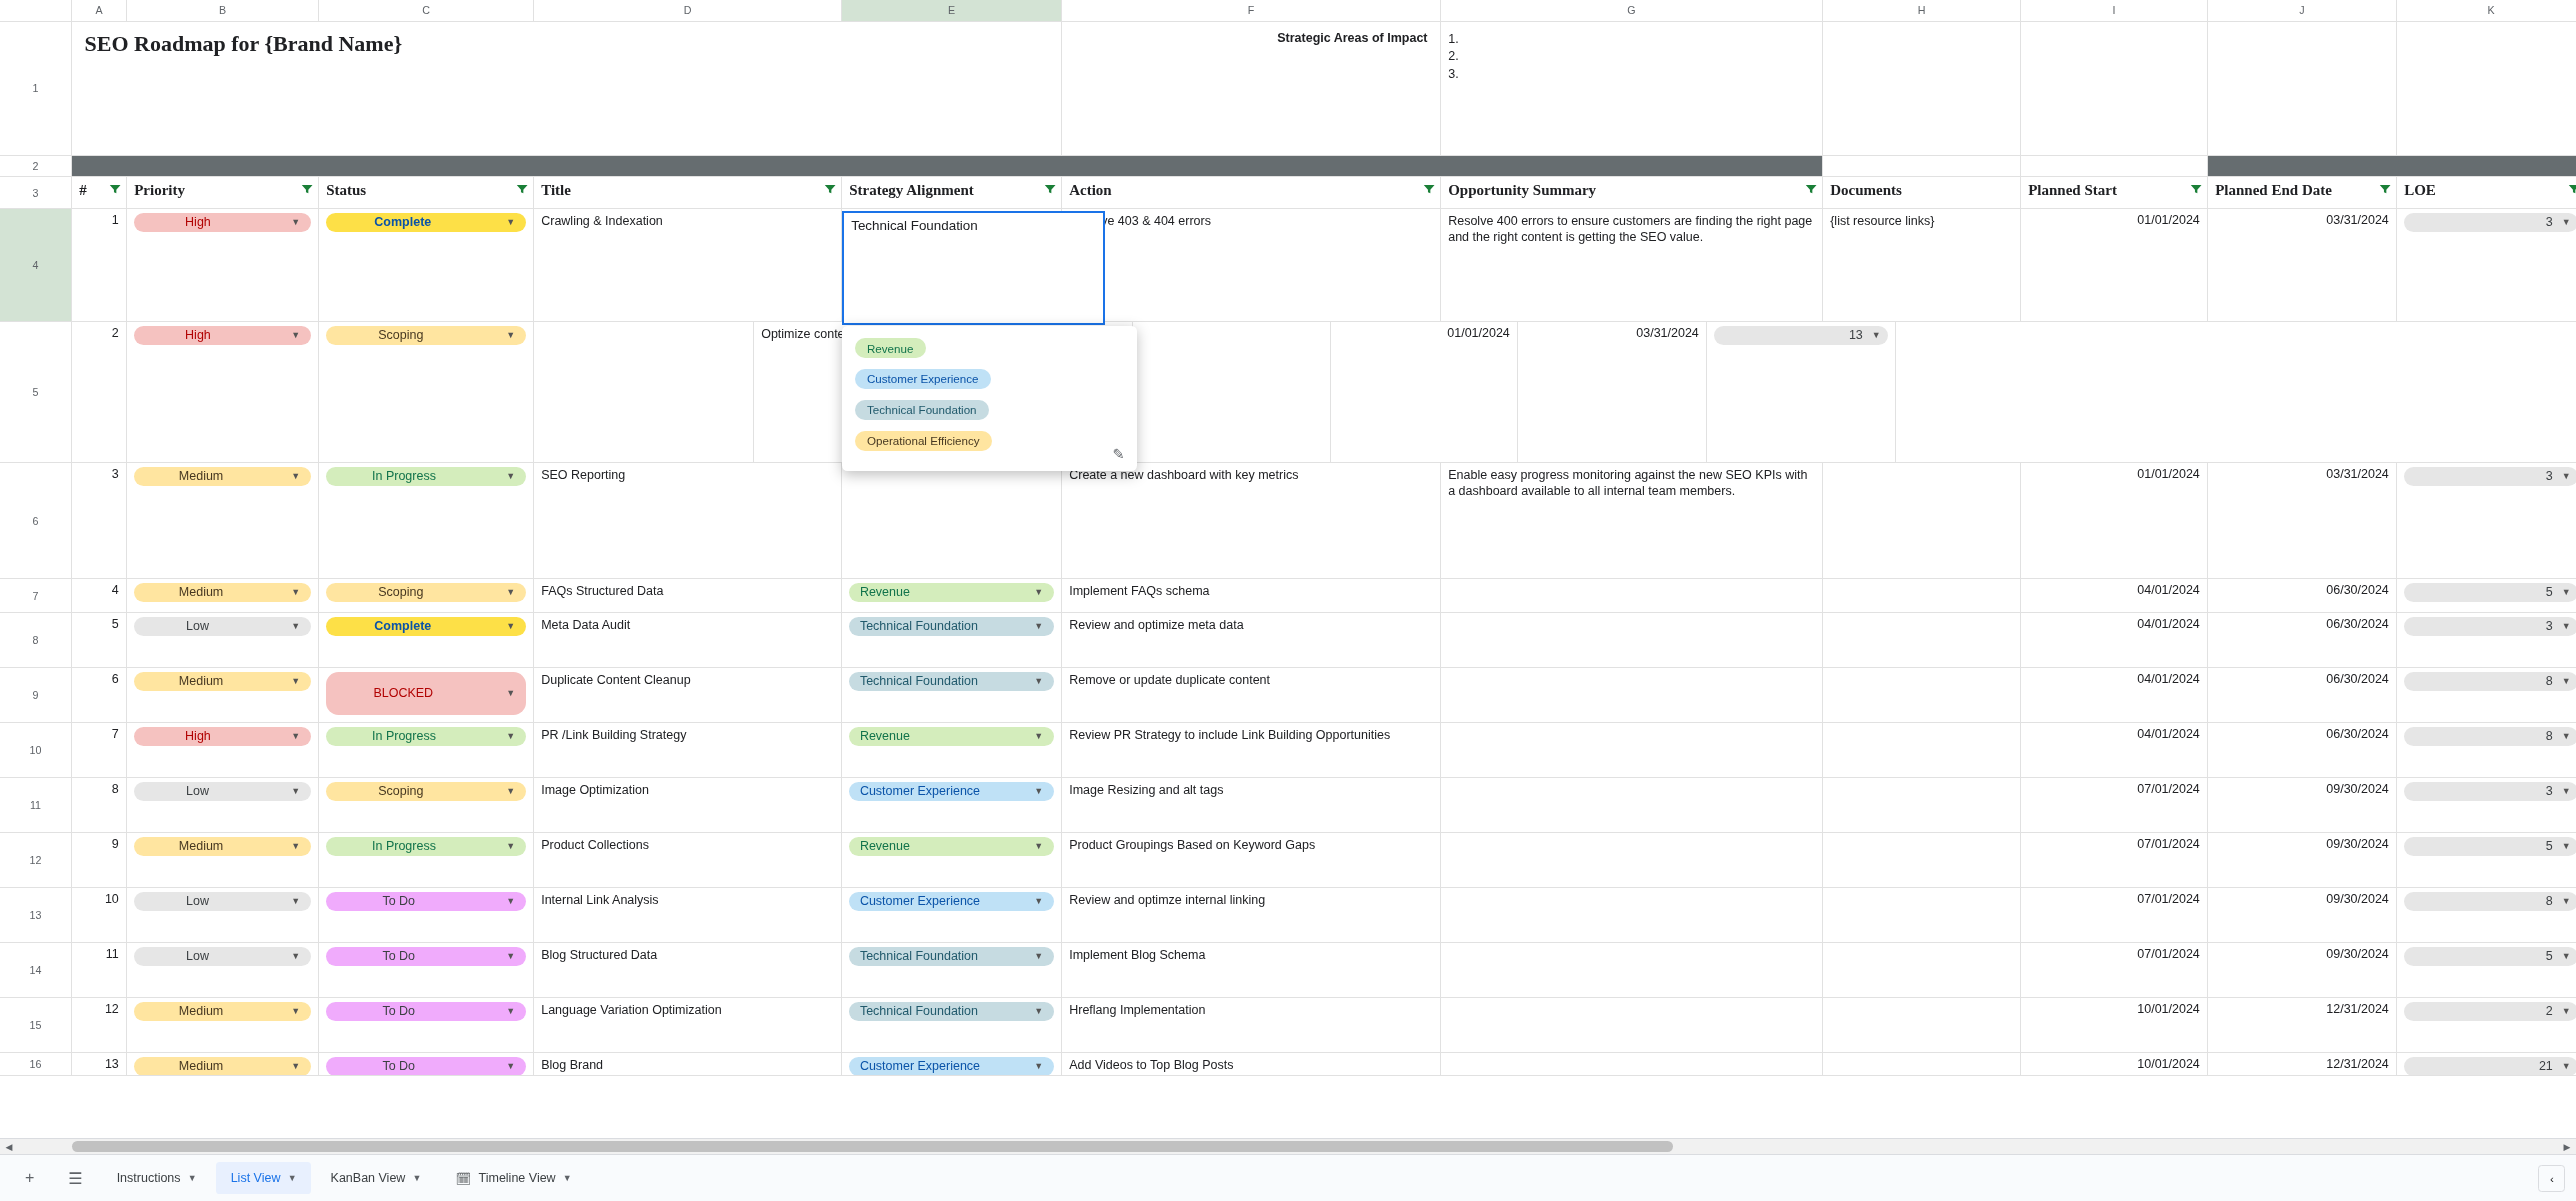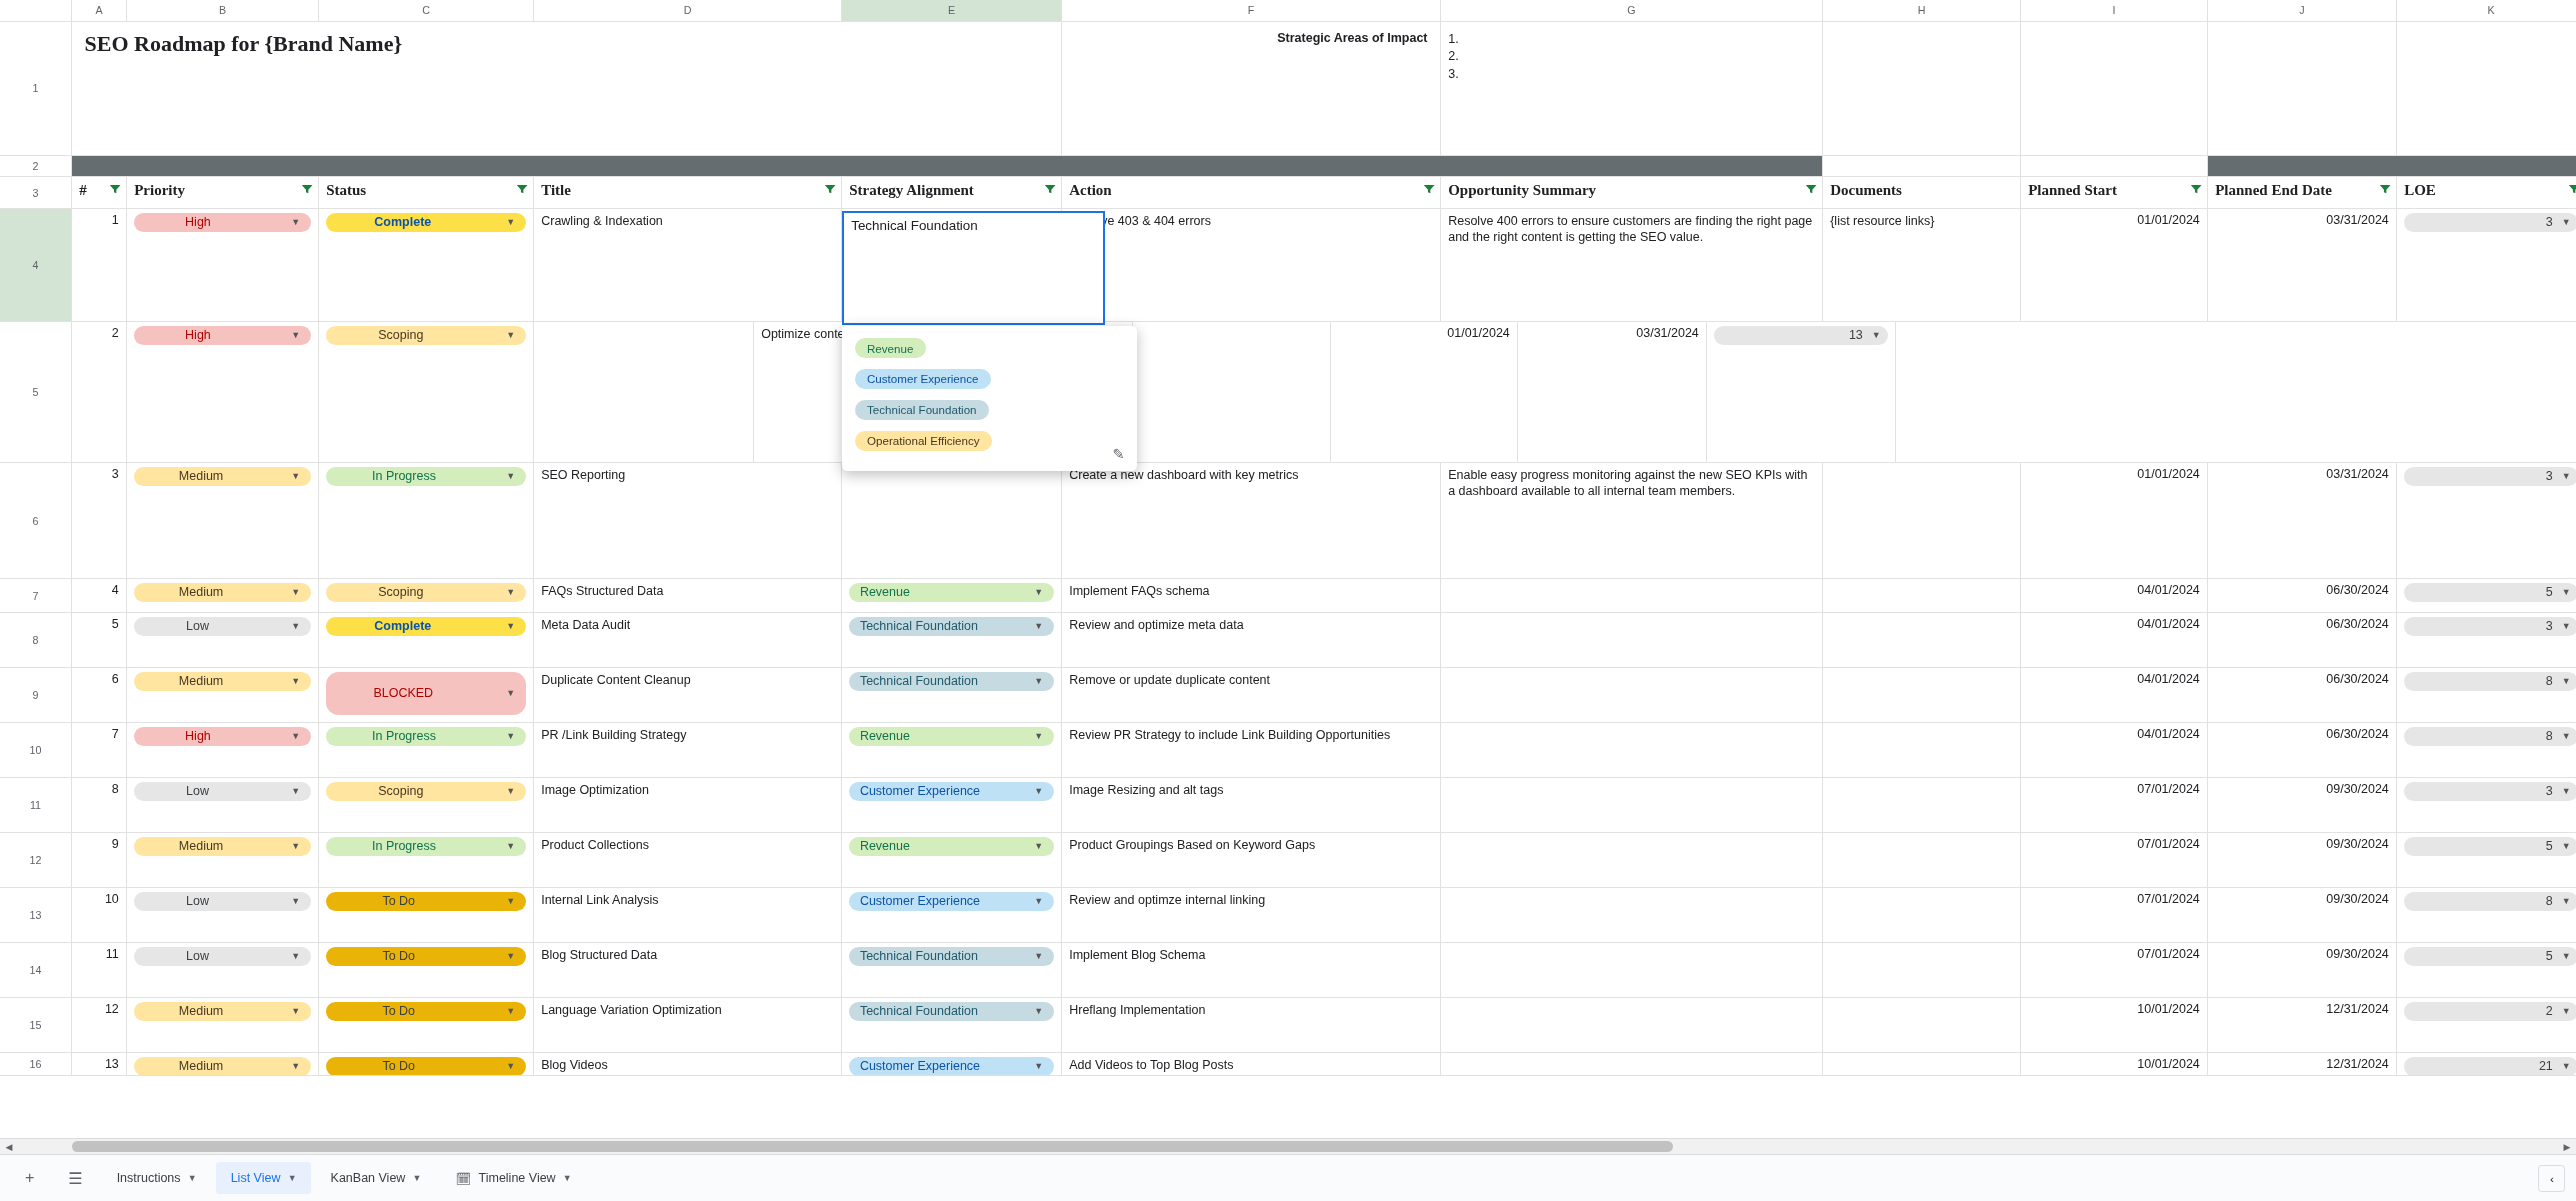"To Do" .chip-todo { background: #eab308 -> #f0abfc }
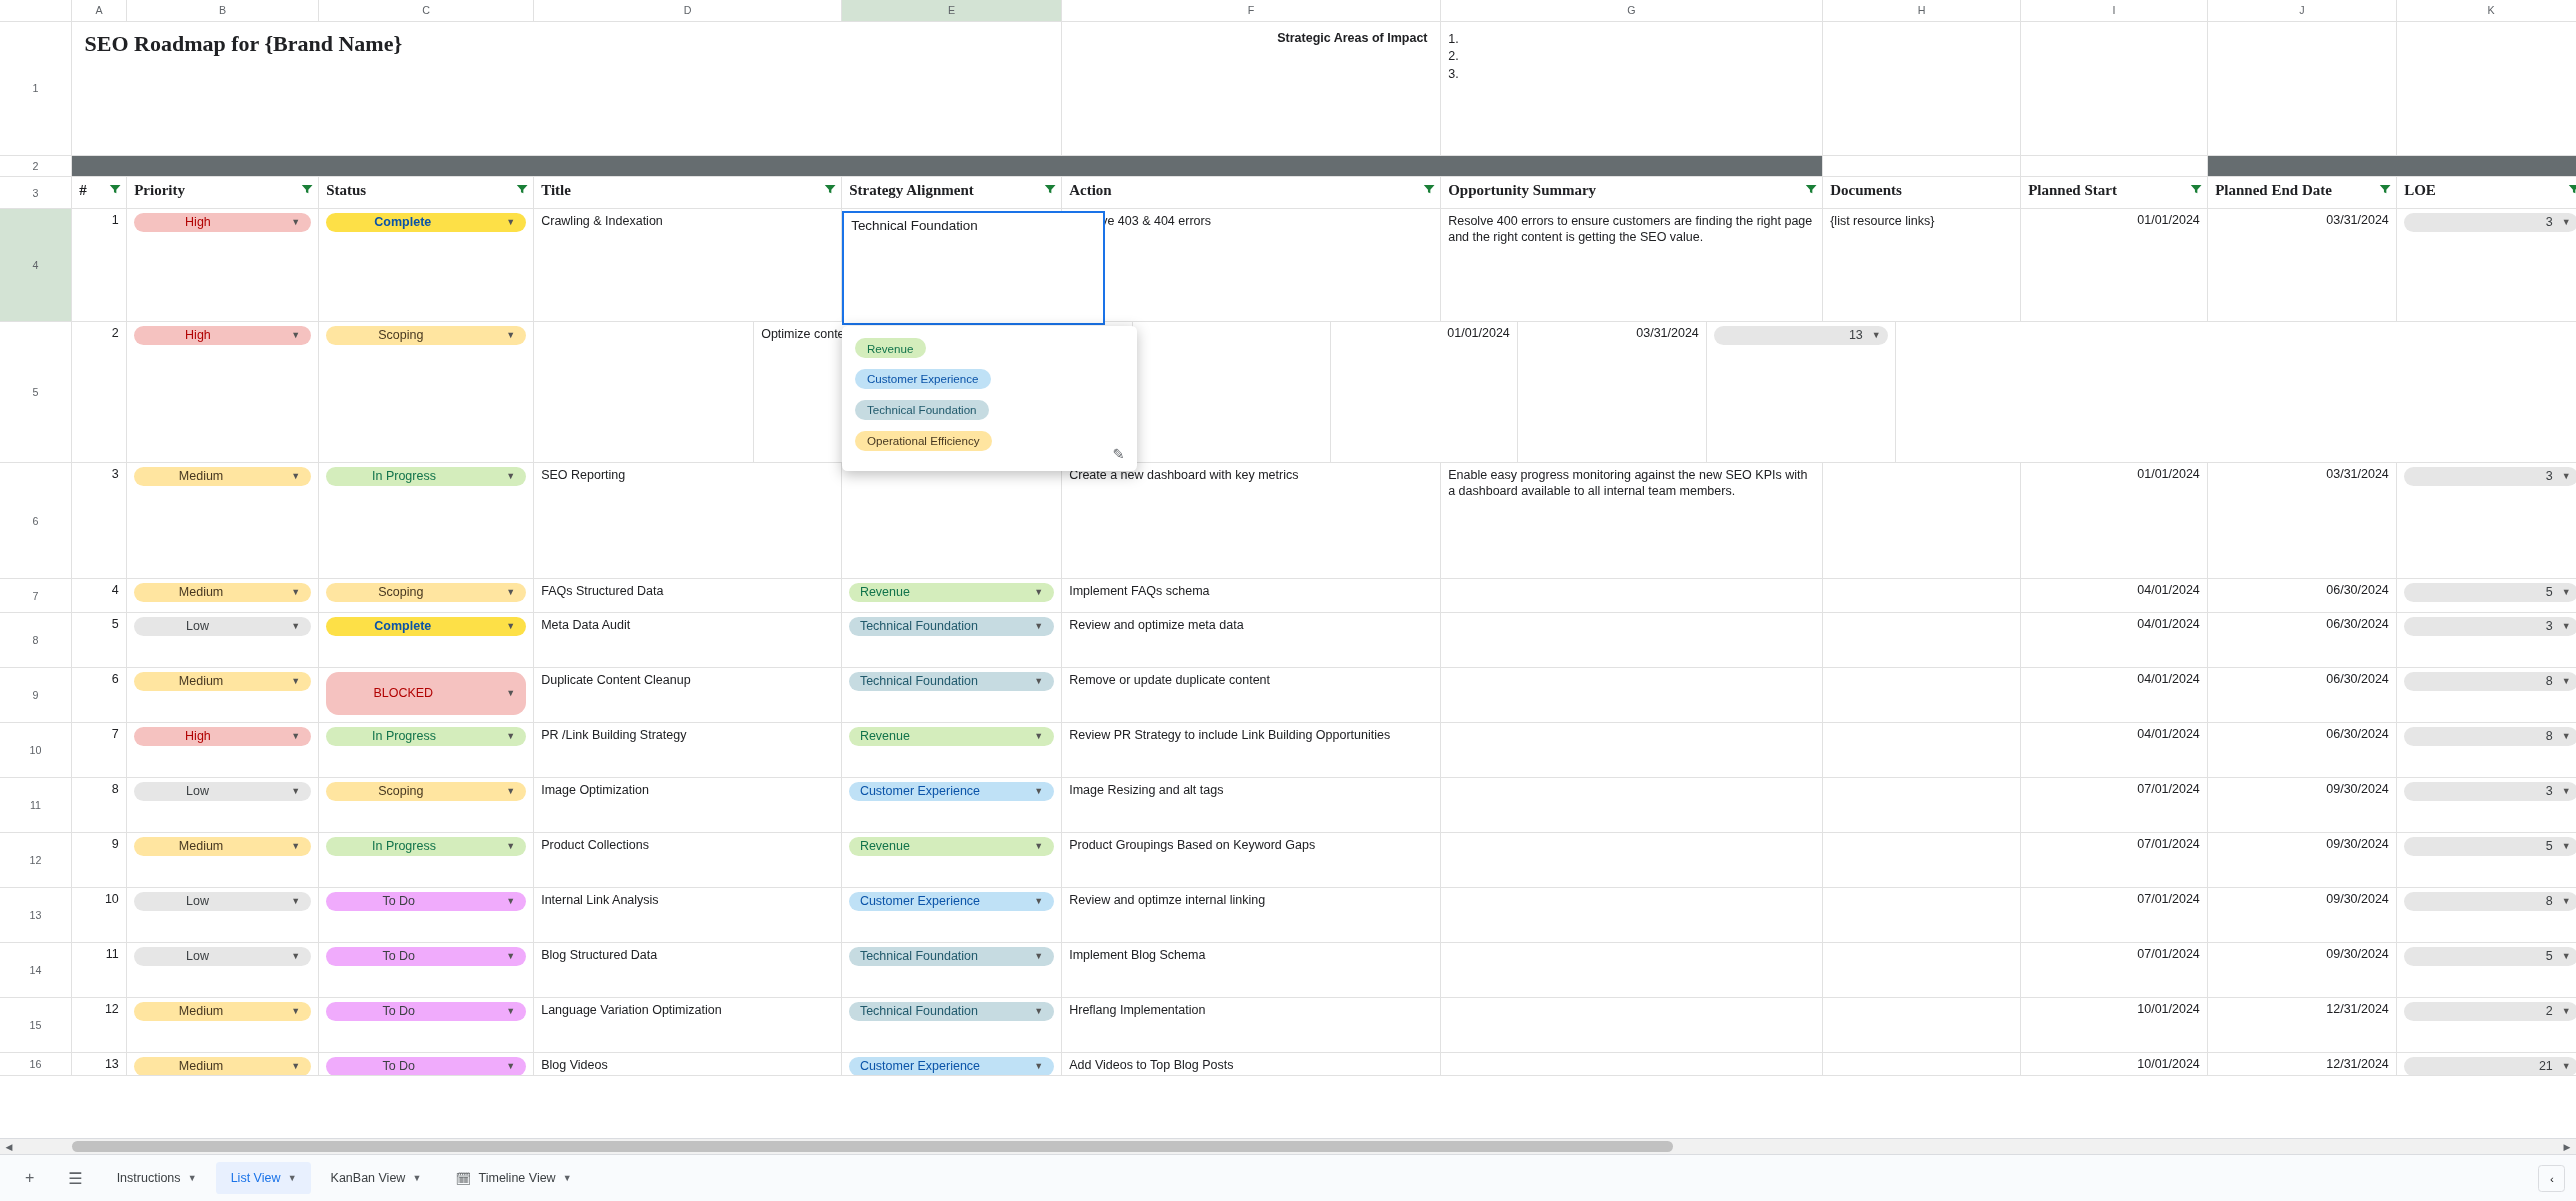"Blog Videos" div.cell { text: Videos -> Brand }
